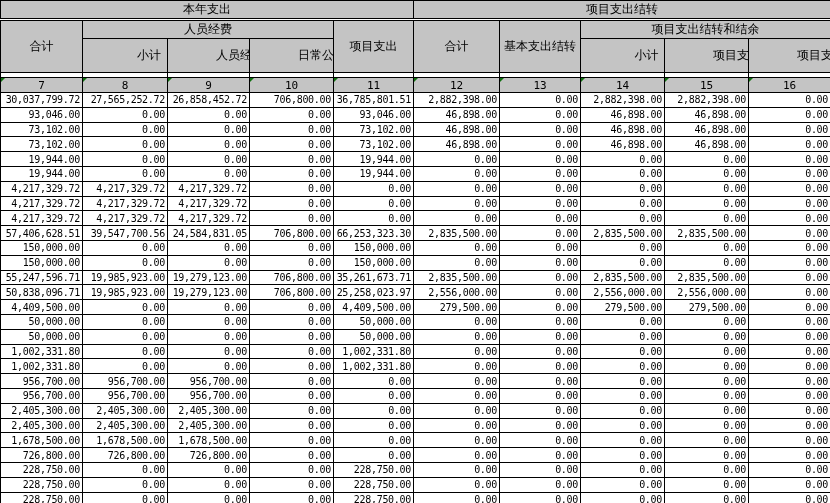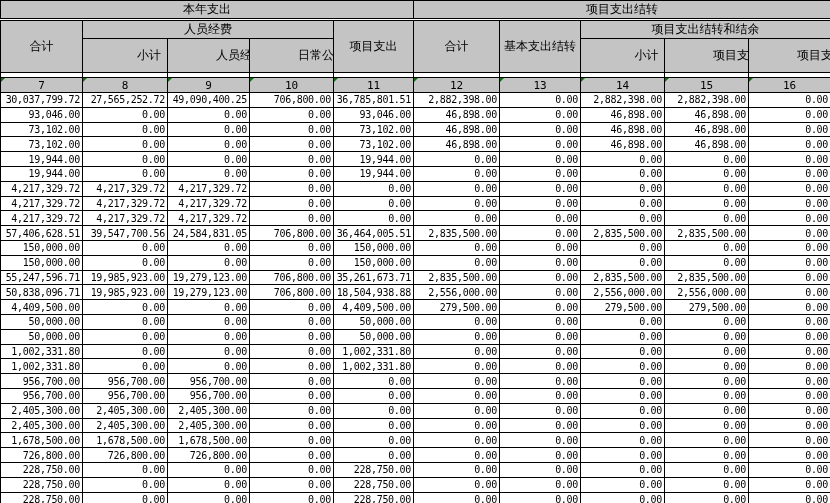"49,090,400.25" td { text: 49,090,400.25 -> 26,858,452.72 }
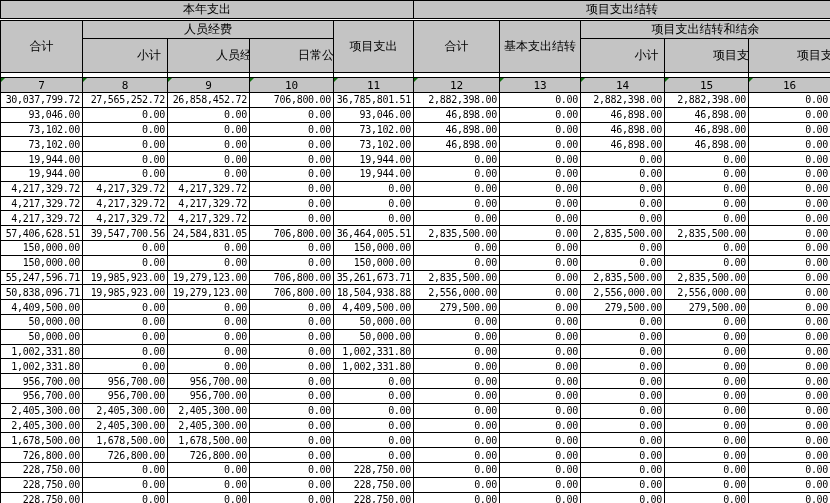"36,464,005.51" td { text: 36,464,005.51 -> 66,253,323.30 }
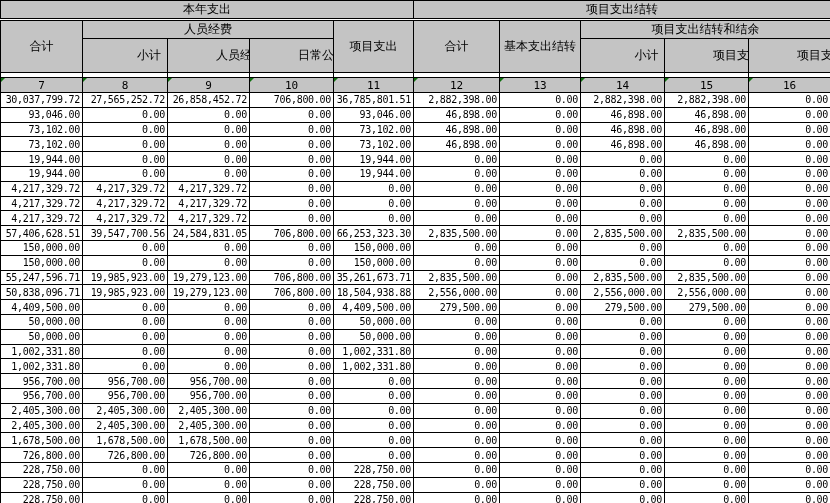"18,504,938.88" td { text: 18,504,938.88 -> 25,258,023.97 }
